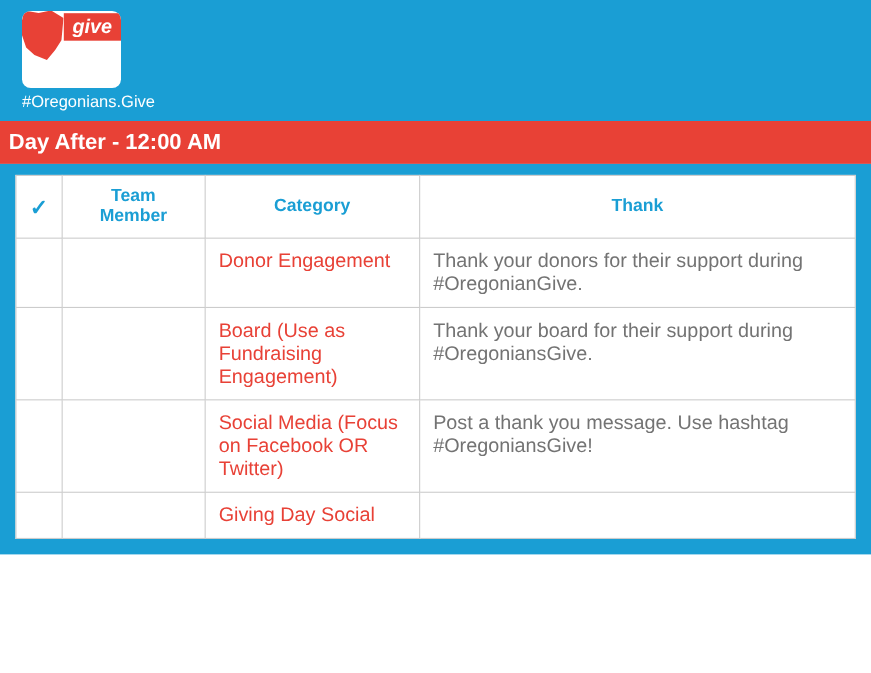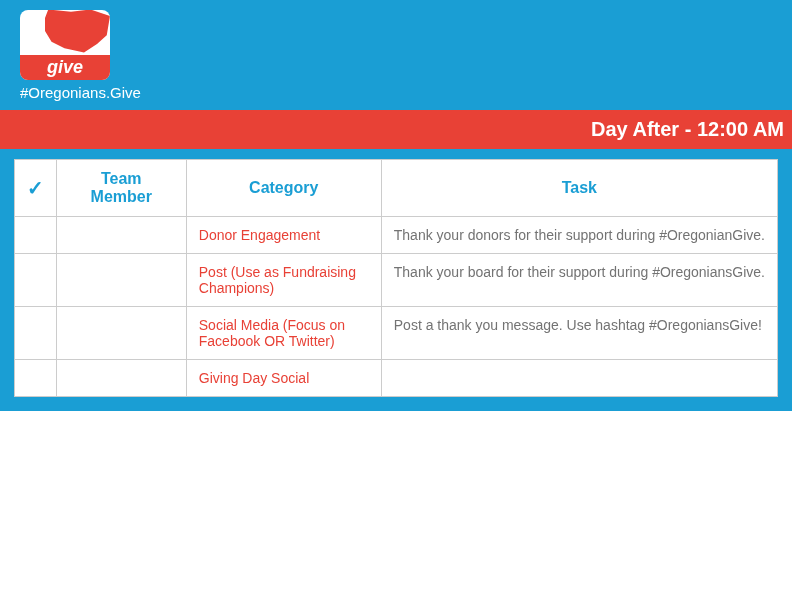"give" .logo-box { align-items: flex-end -> flex-start; flex-direction: column -> row }
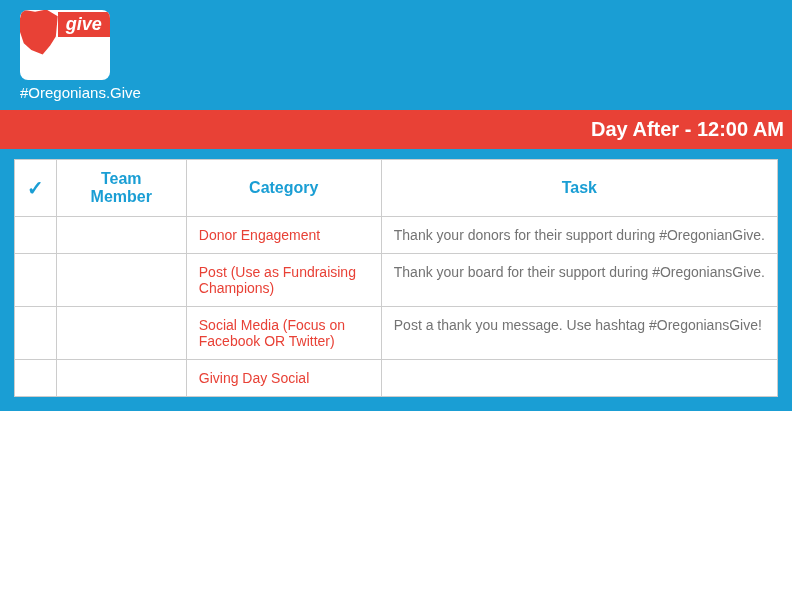"Day After - 12:00 AM" .sub-header { text-align: right -> left }
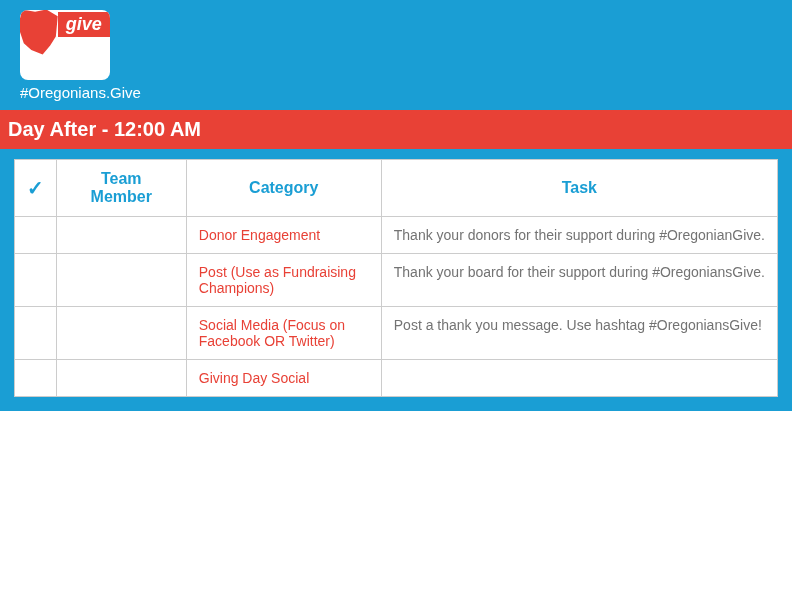"Task" th { text: Task -> Thank }
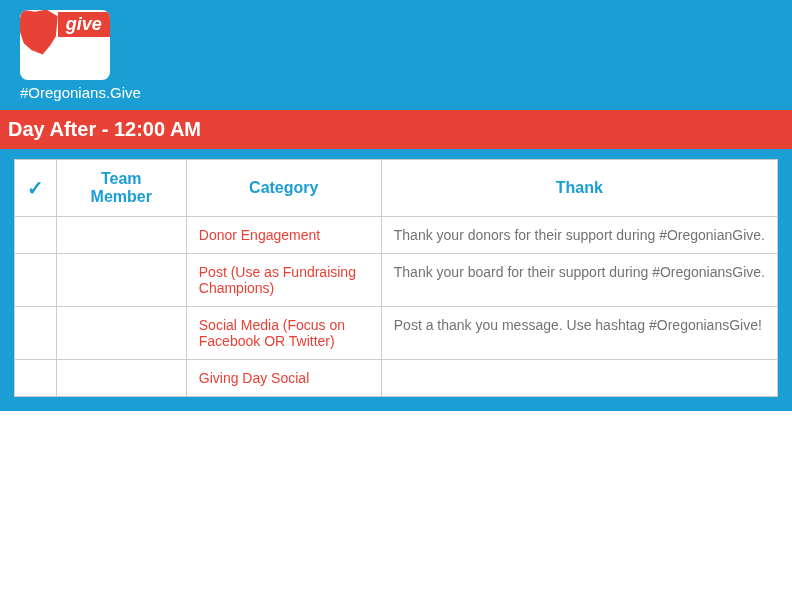"Donor Engagement" tbody td { font-size: 14px -> 18px }
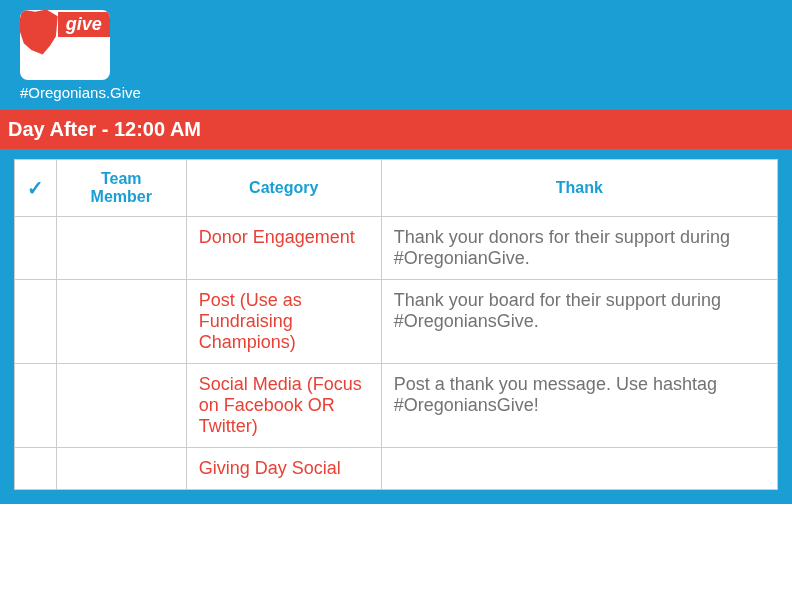"Post (Use as Fundraising Champions)" td { text: Post (Use as Fundraising Champions -> Board (Use as Fundraising Engagement }
